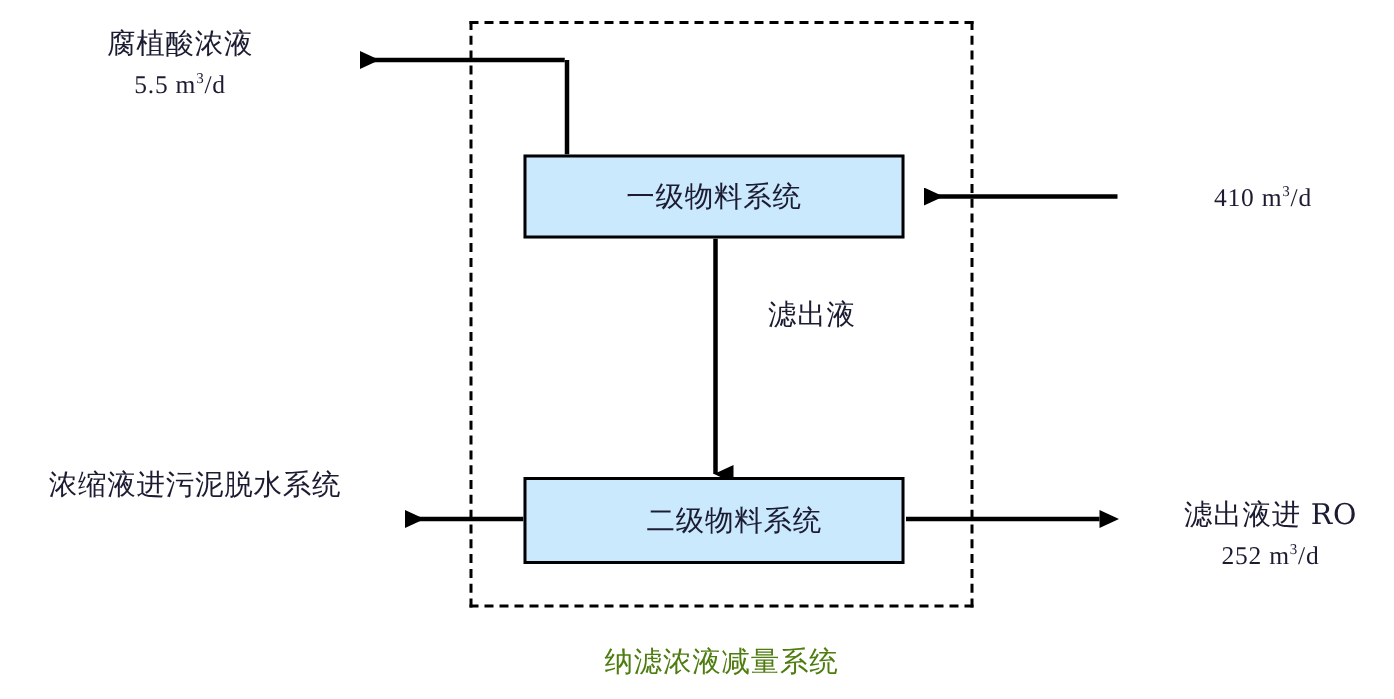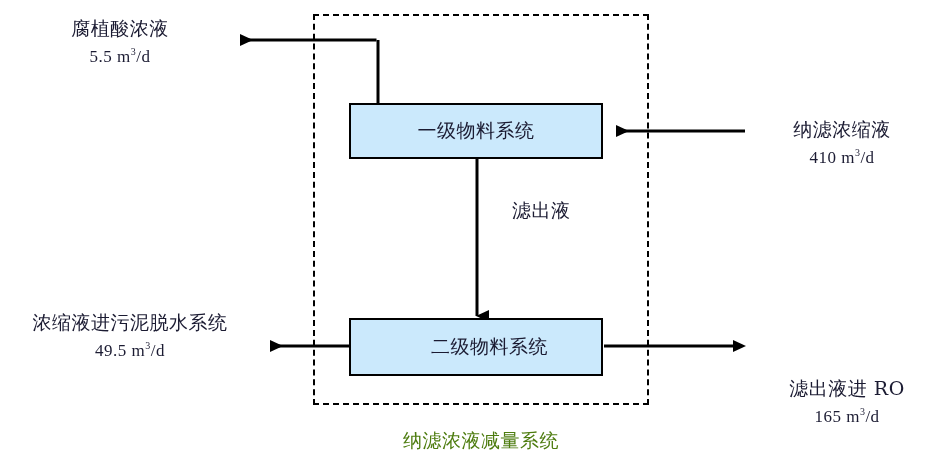"纳滤浓缩液" span.line1 { html: <span>纳滤浓缩液</span> -> none }
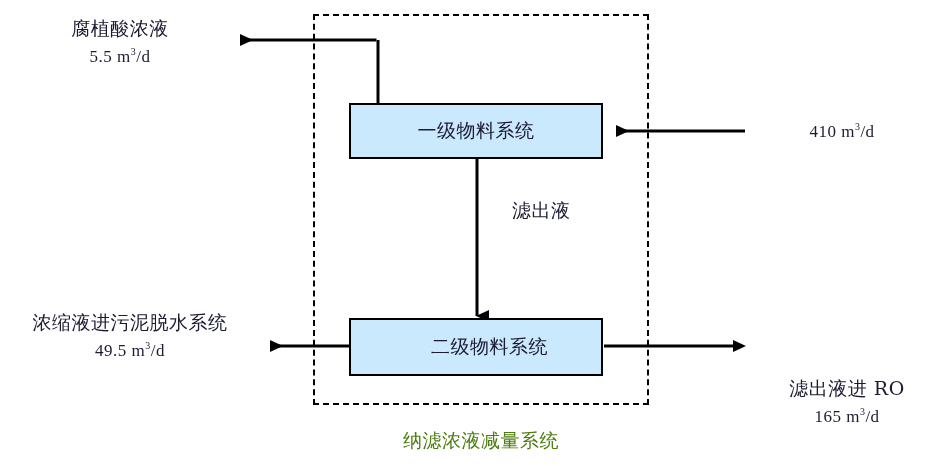"49.5 m3/d" span.line2 { html: <span> <span>49.5</span>&nbsp;<span>m</span><sup>3</sup><span>/d</span> </span> -> none }
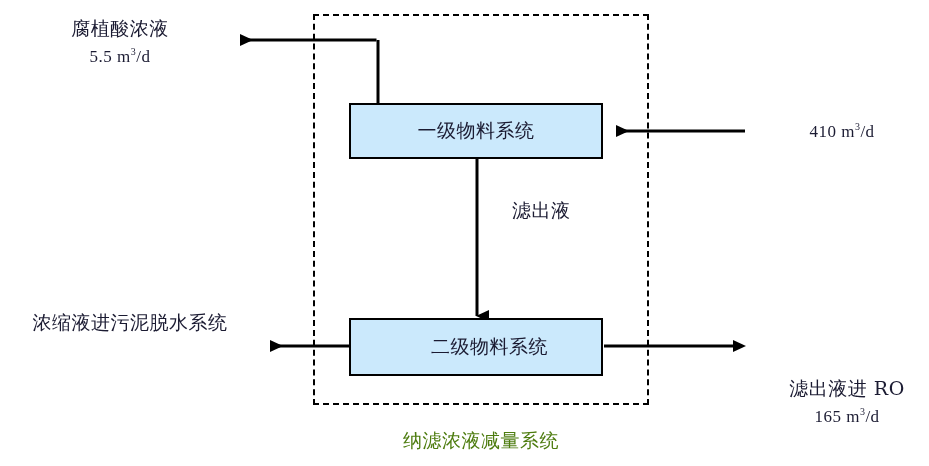"滤出液进 RO" div.stack { margin-top: 46px -> none }
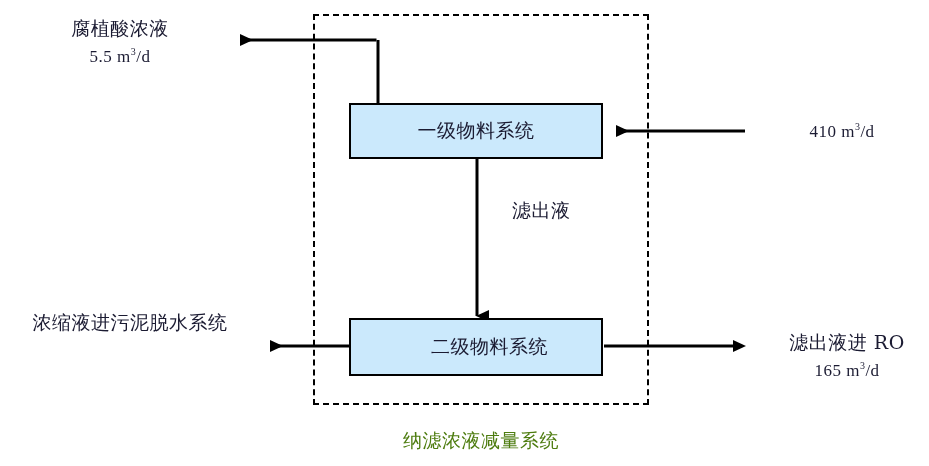"165" span { text: 165 -> 252 }
